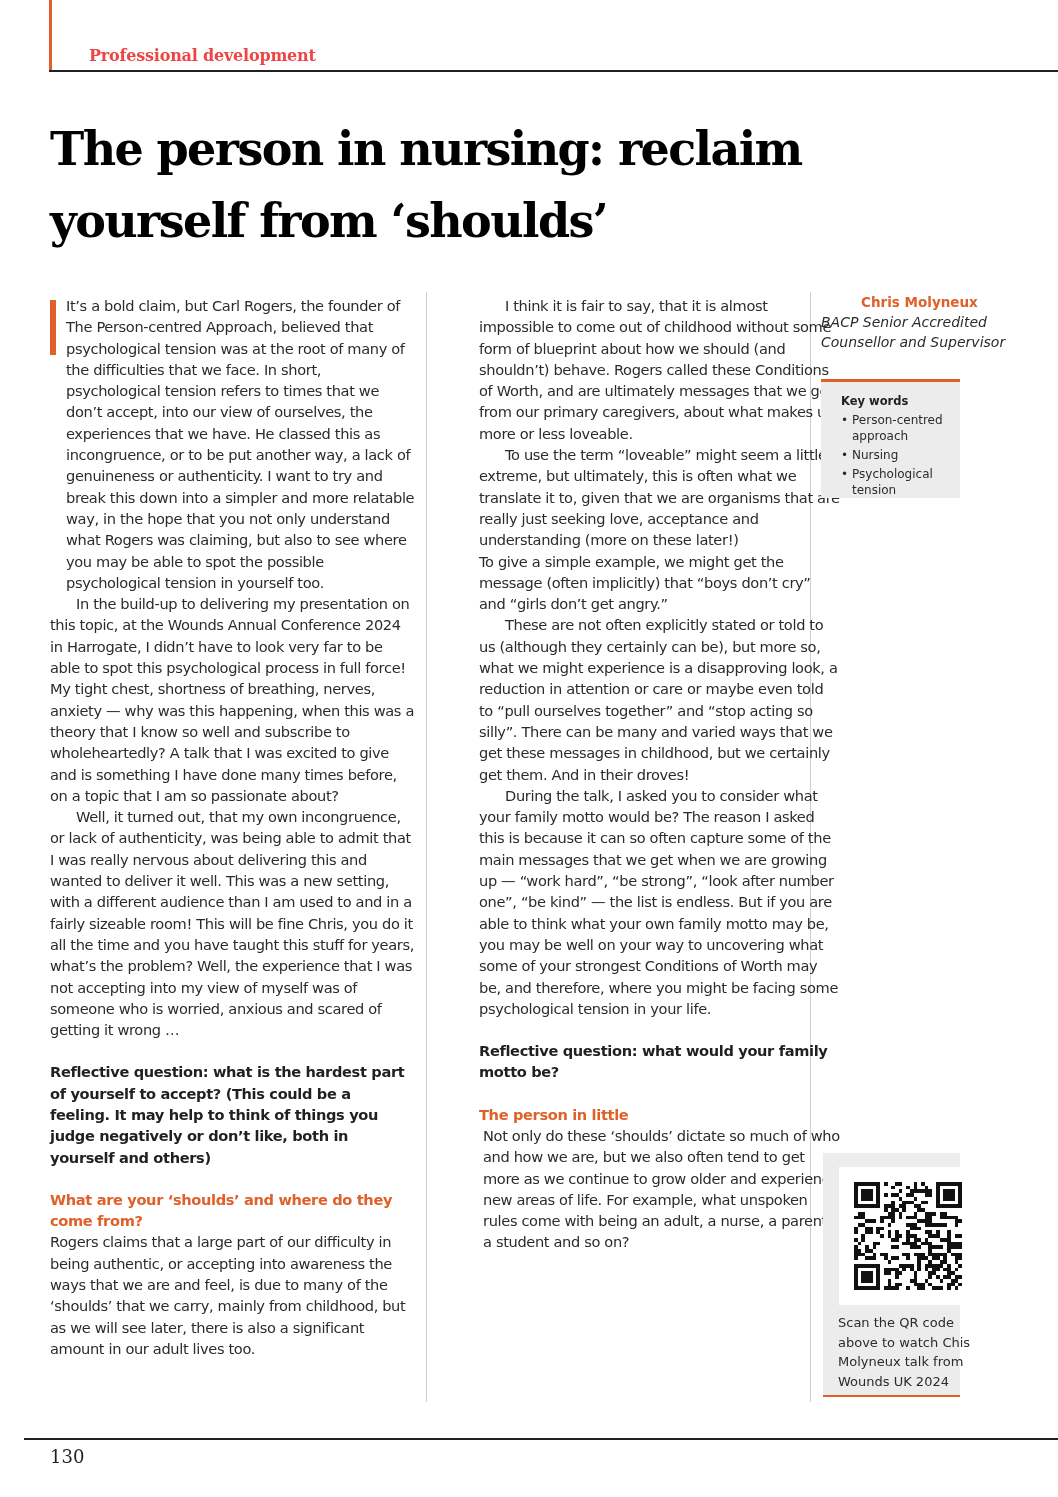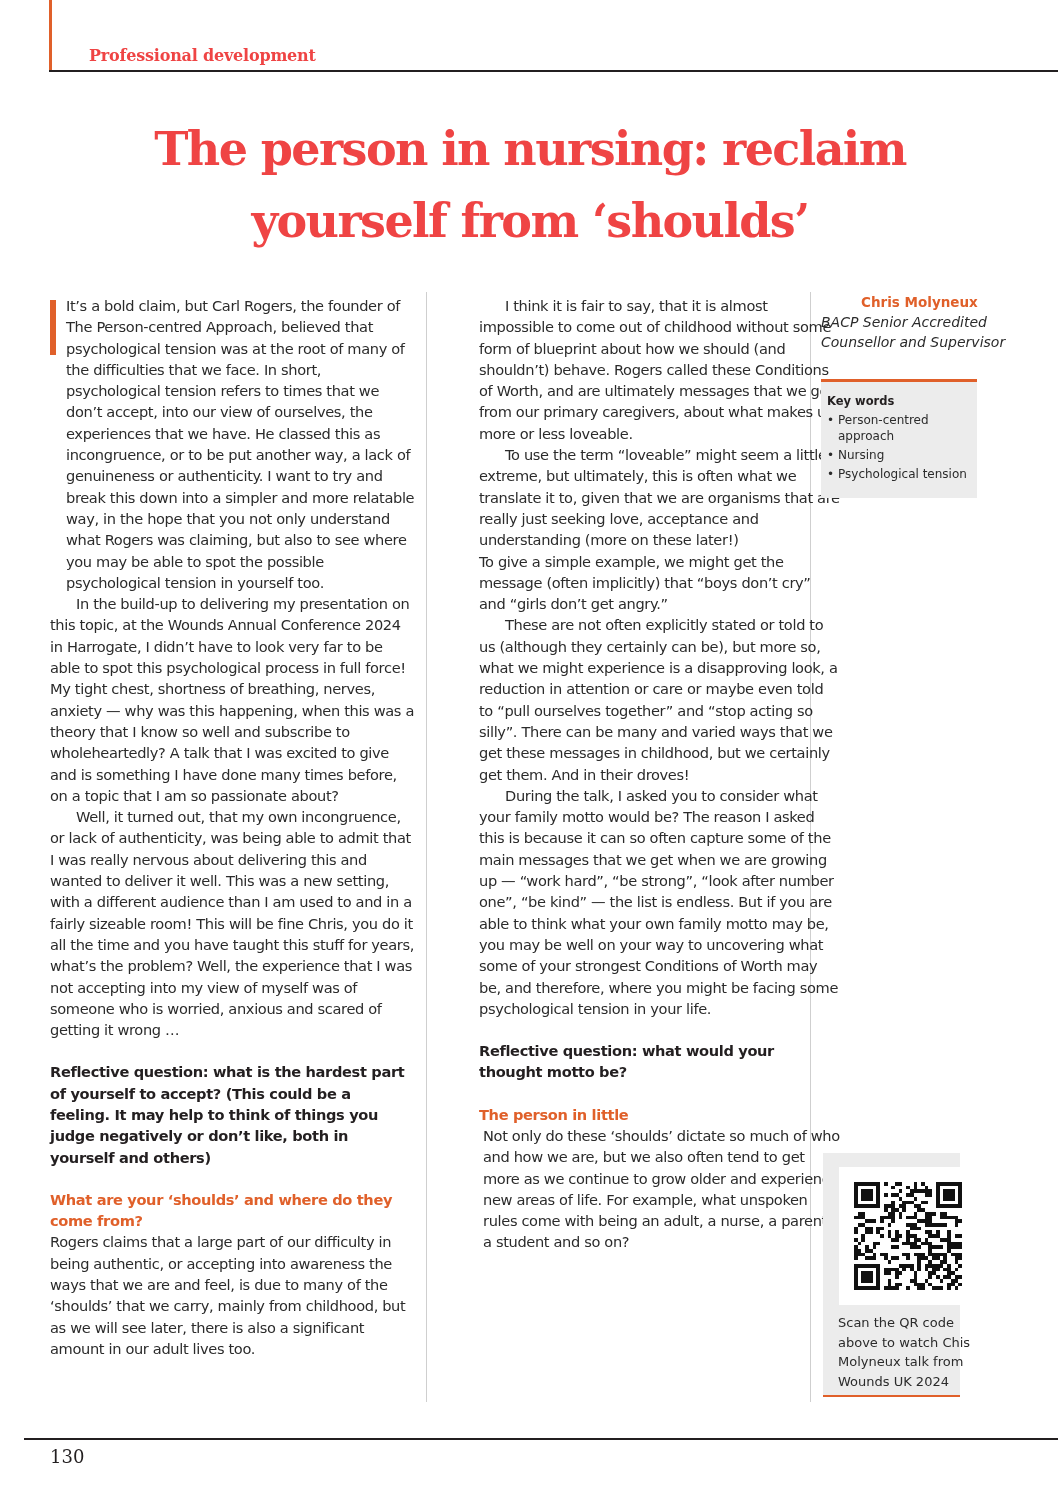"The person in nursing: reclaim" .title { color: #ef4444 -> #000000; text-align: center -> none }
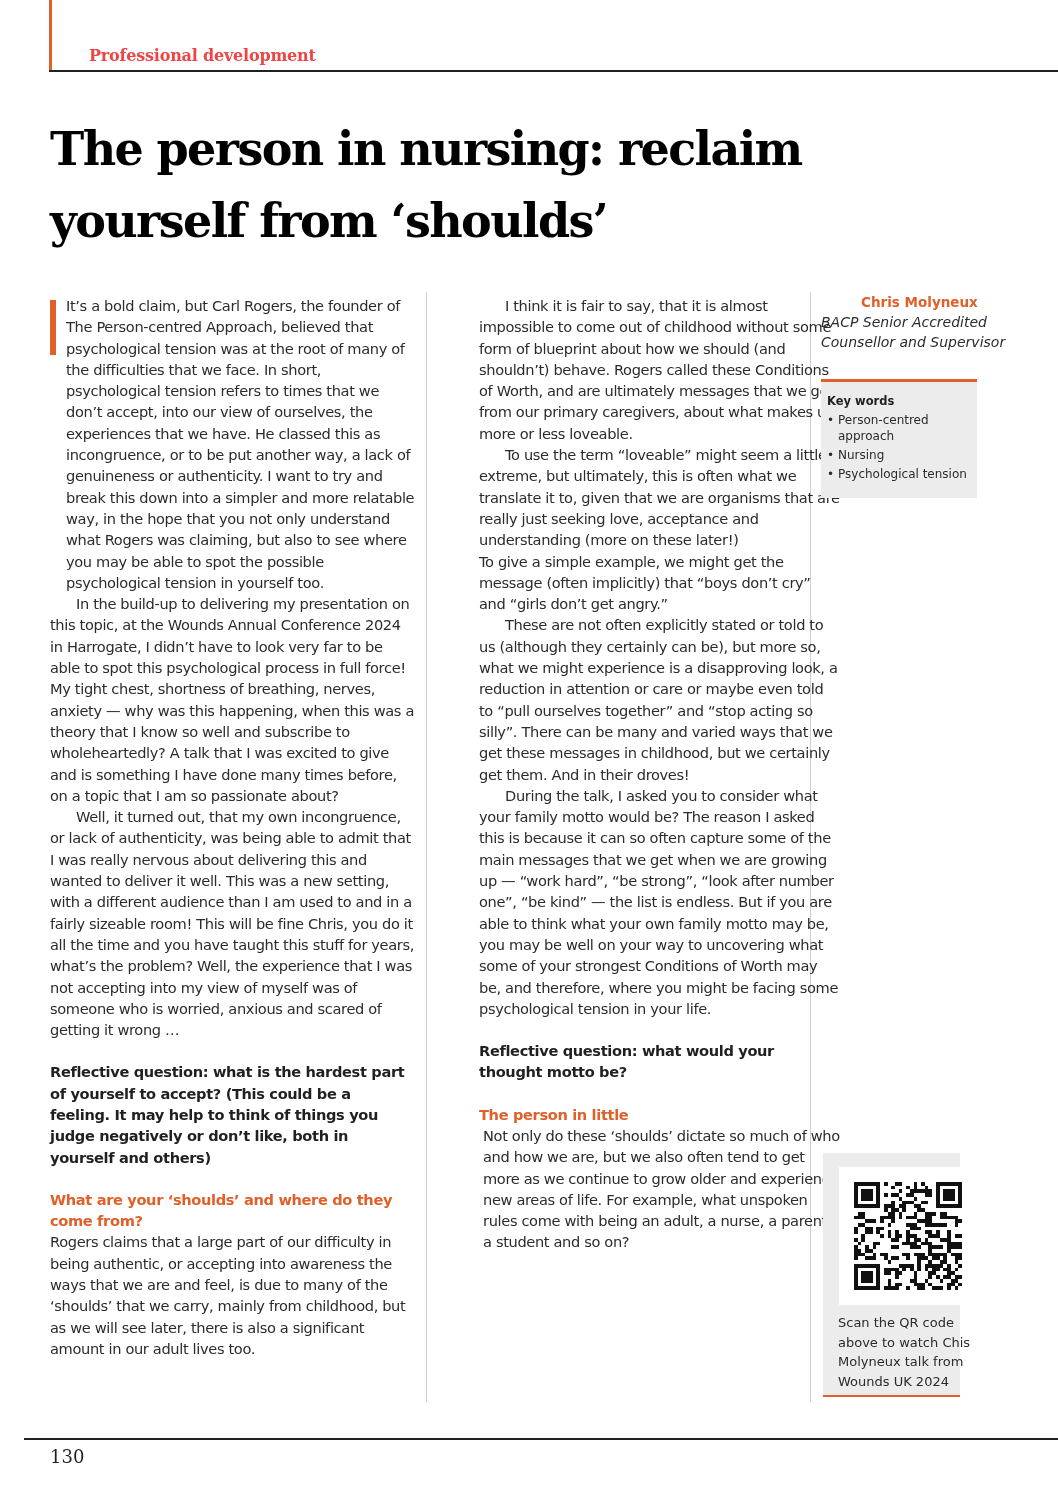"Key words" .keywords { padding: 12px 10px 8px 6px -> 12px 10px 8px 20px; width: 156px -> 139px }
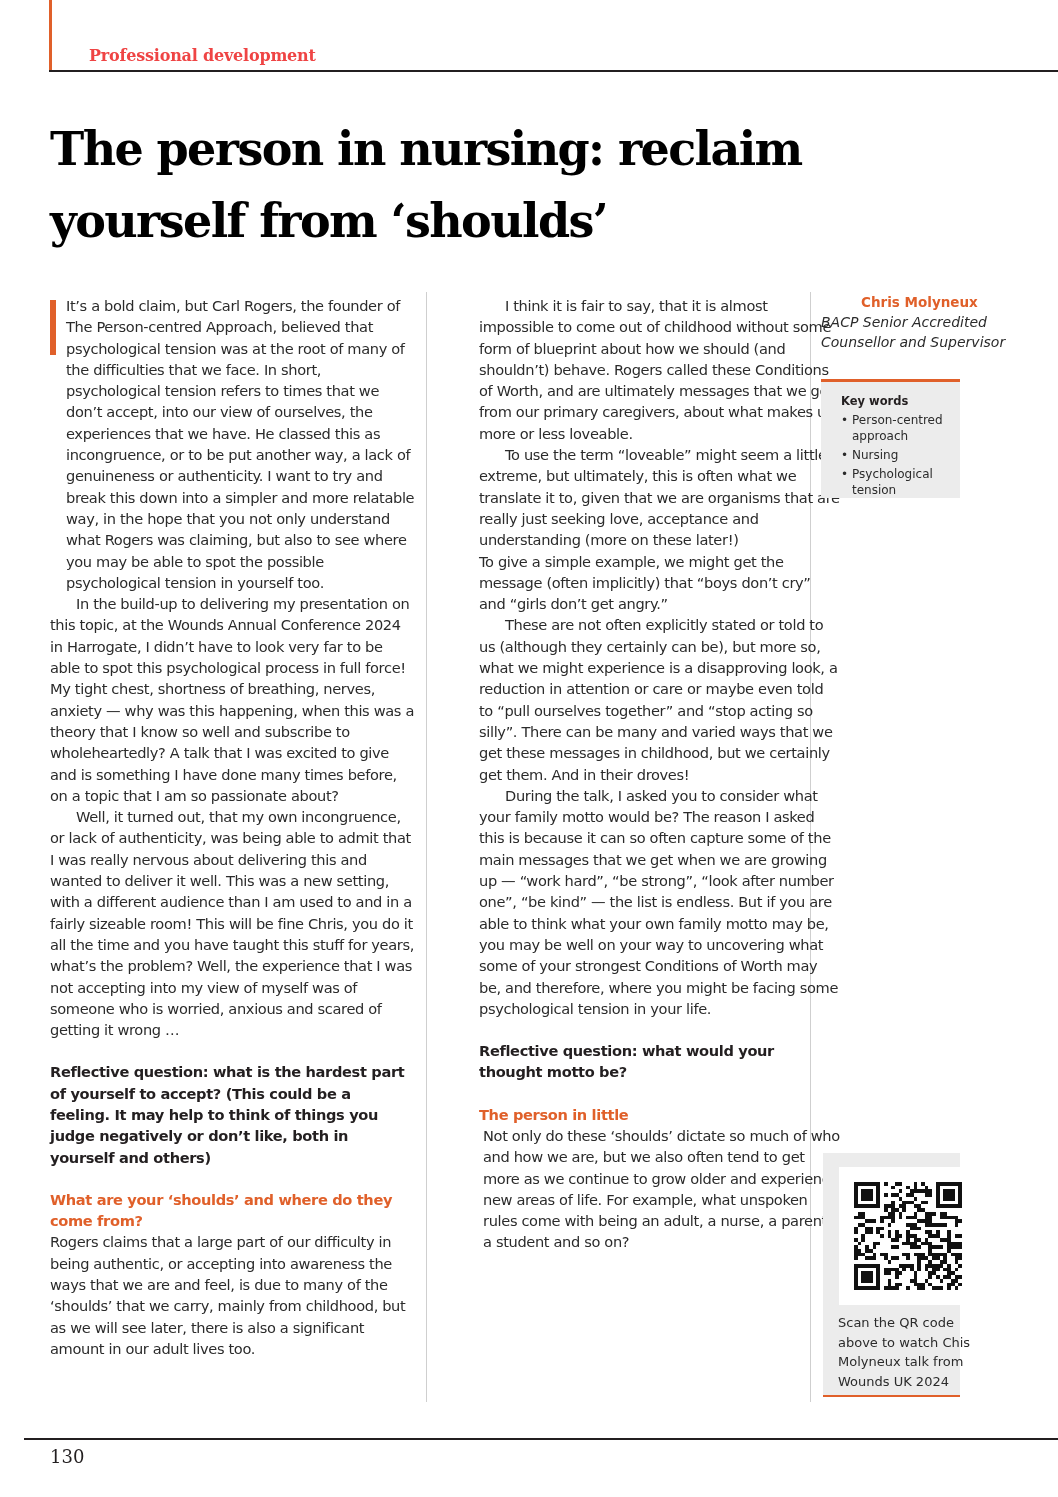"Reflective question: what would your" p.bold { text: thought -> family }
